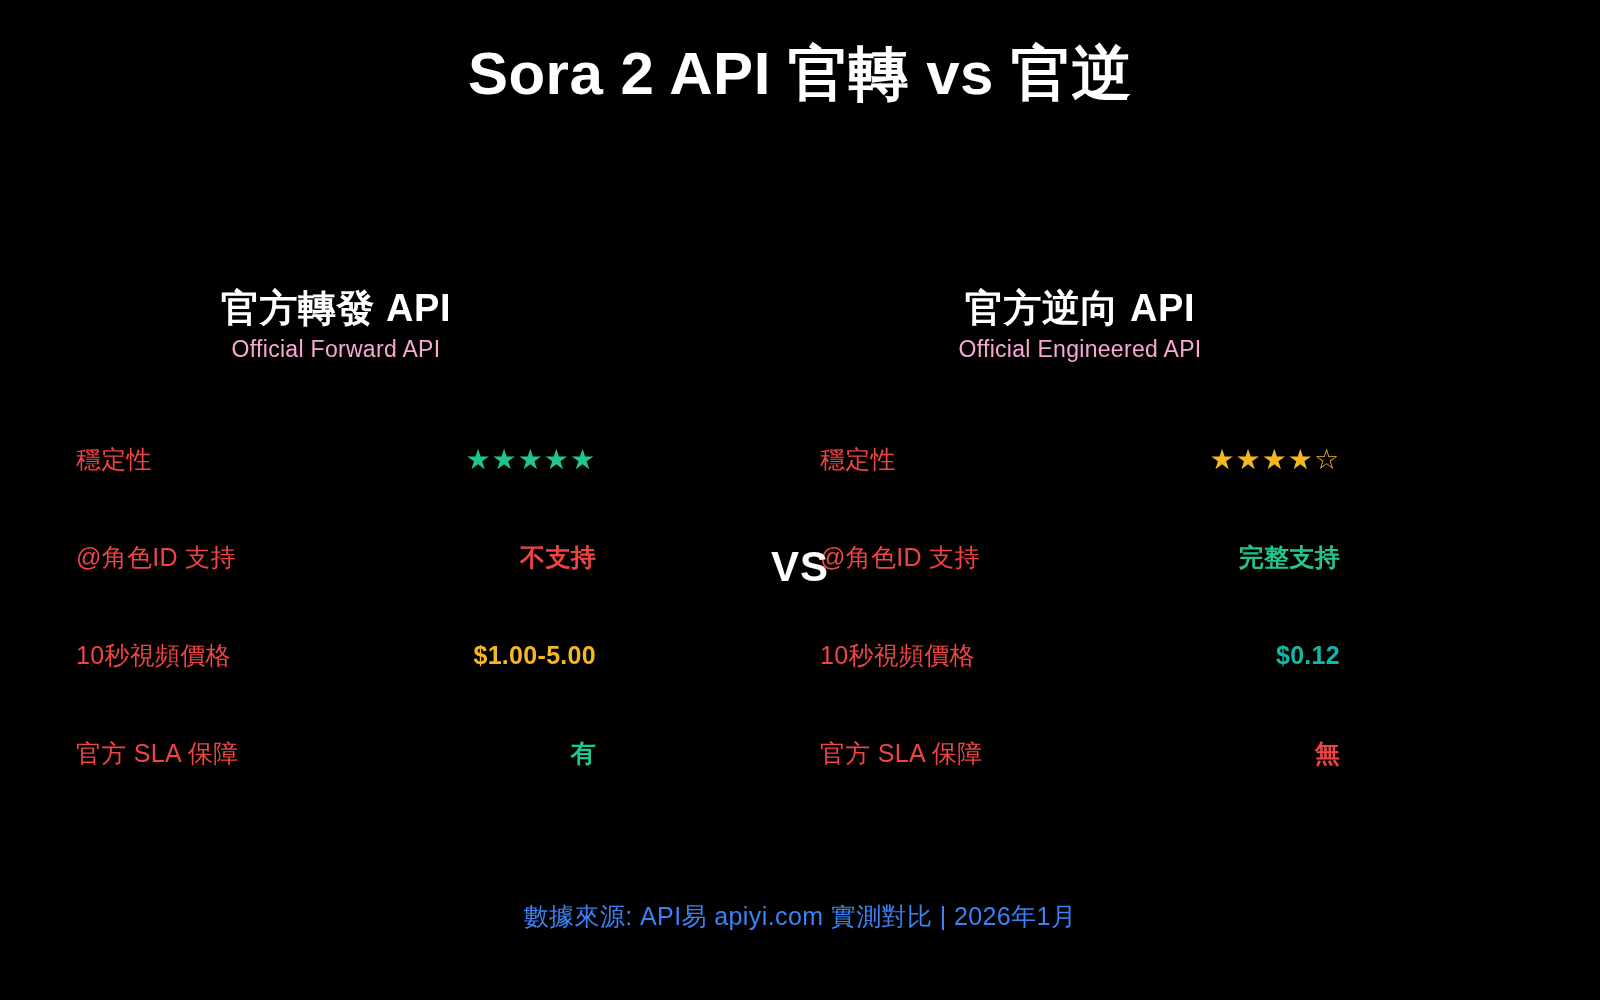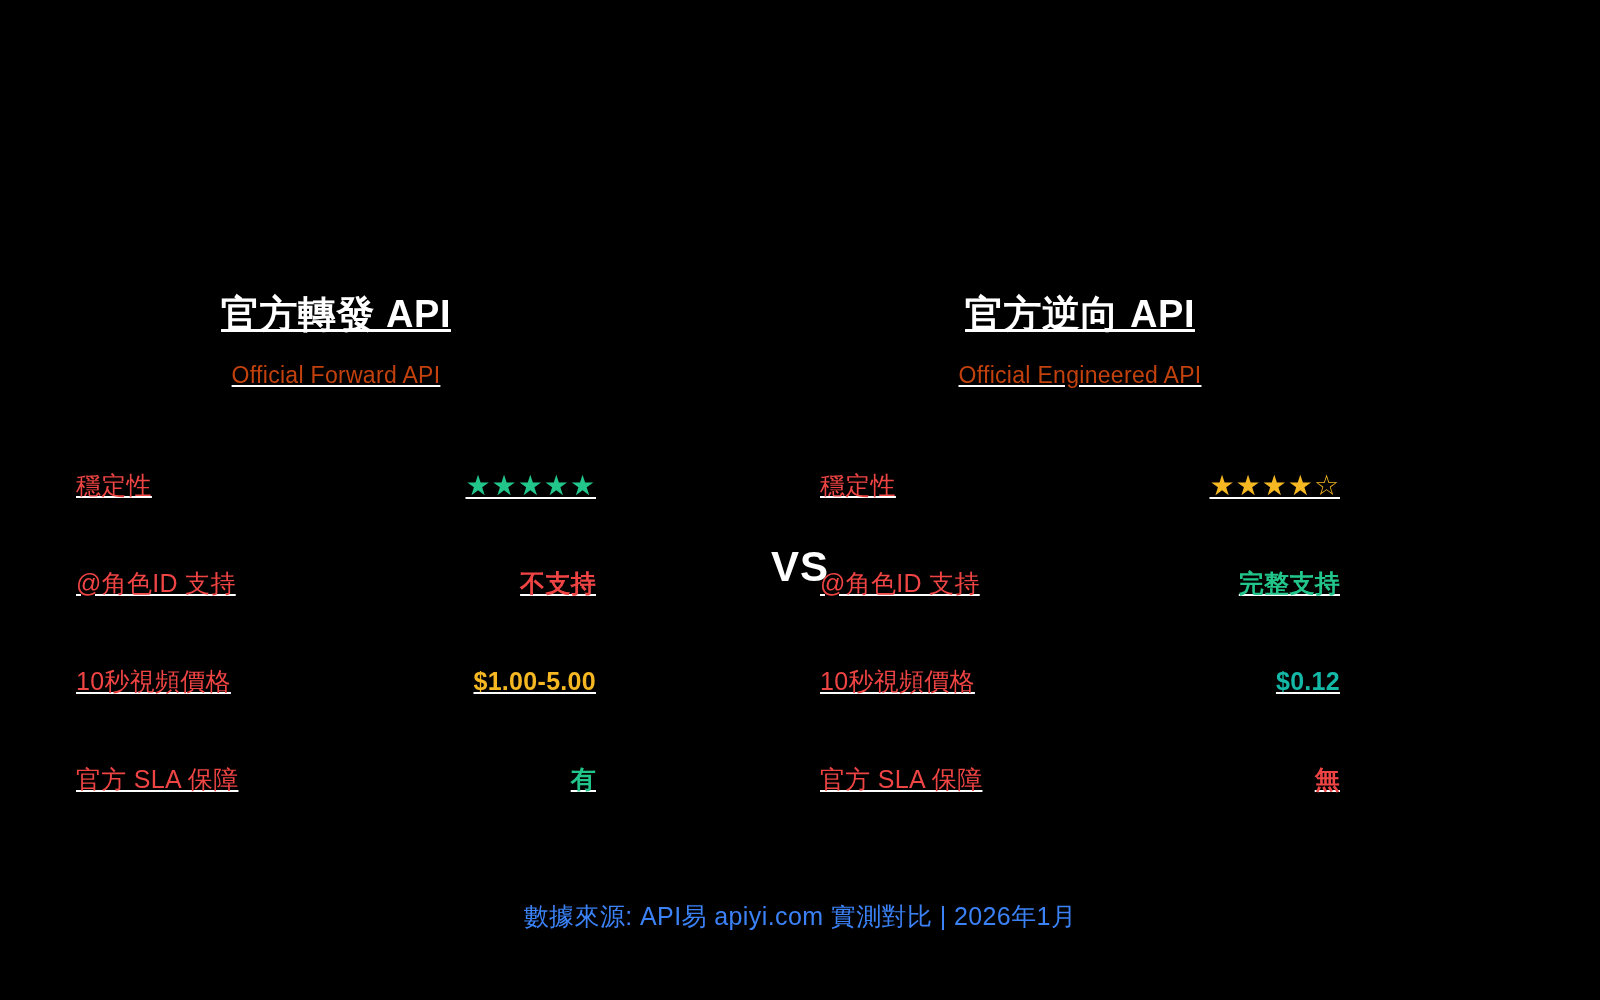"Sora 2 API 官轉 vs" h1.main-title { html: none -> <h1>Sora 2 API 官轉 vs 官逆</h1> }
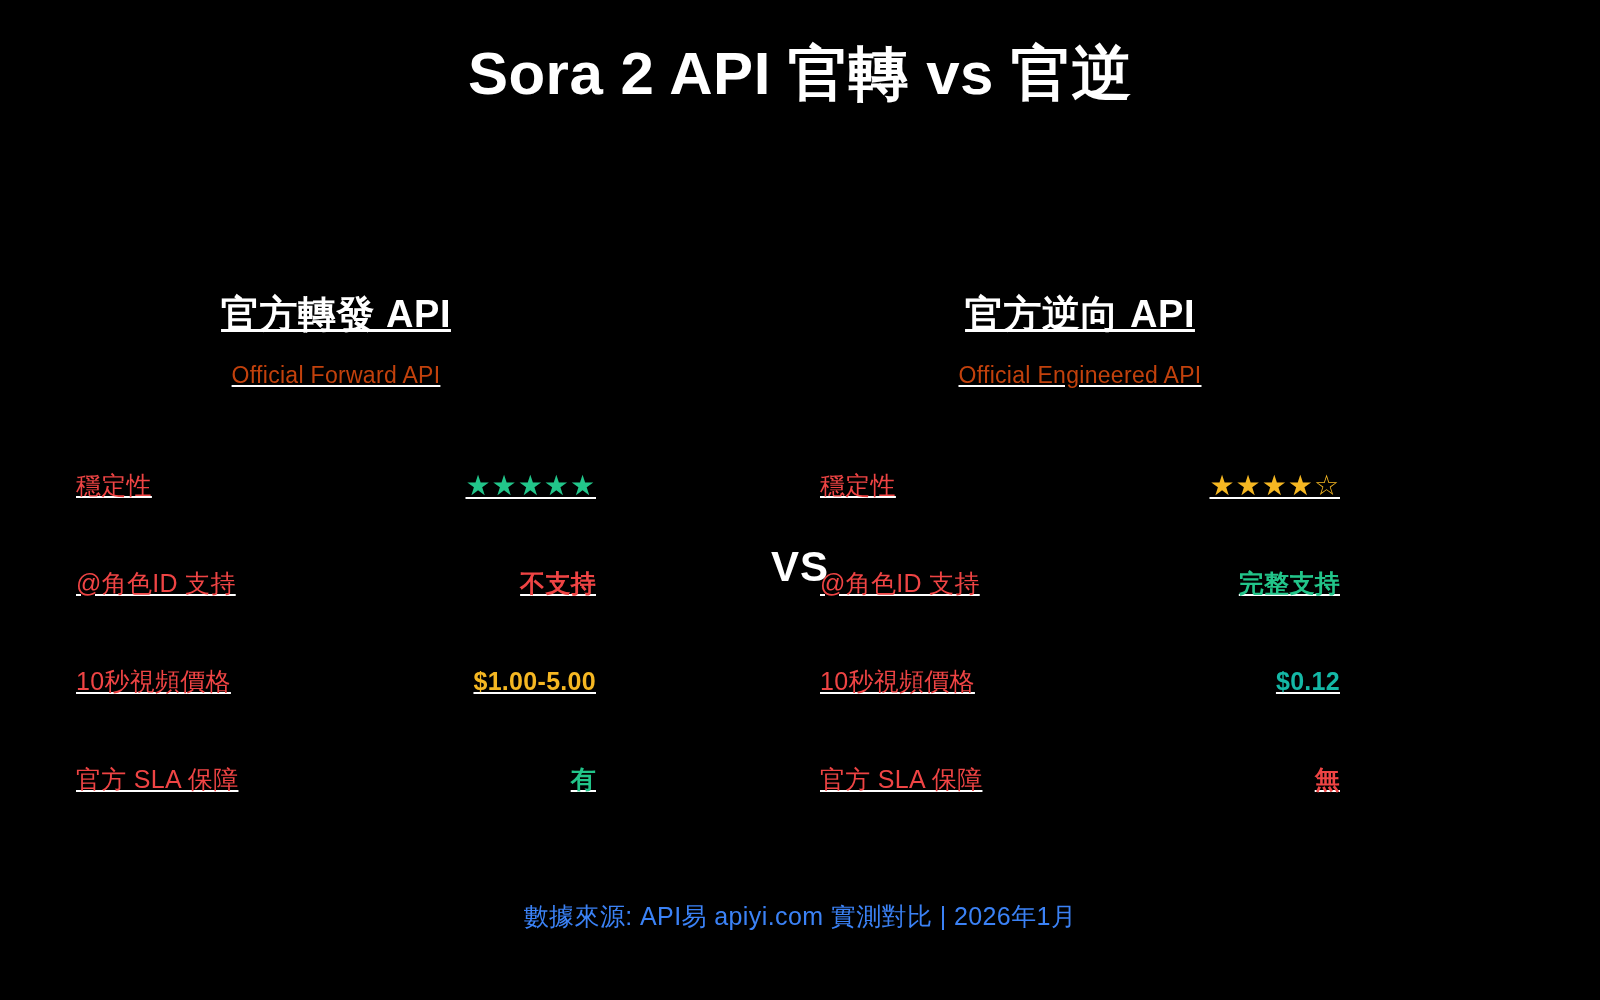"官方轉發 API" .compare { text-decoration: underline -> none; top: 292px -> 286px }
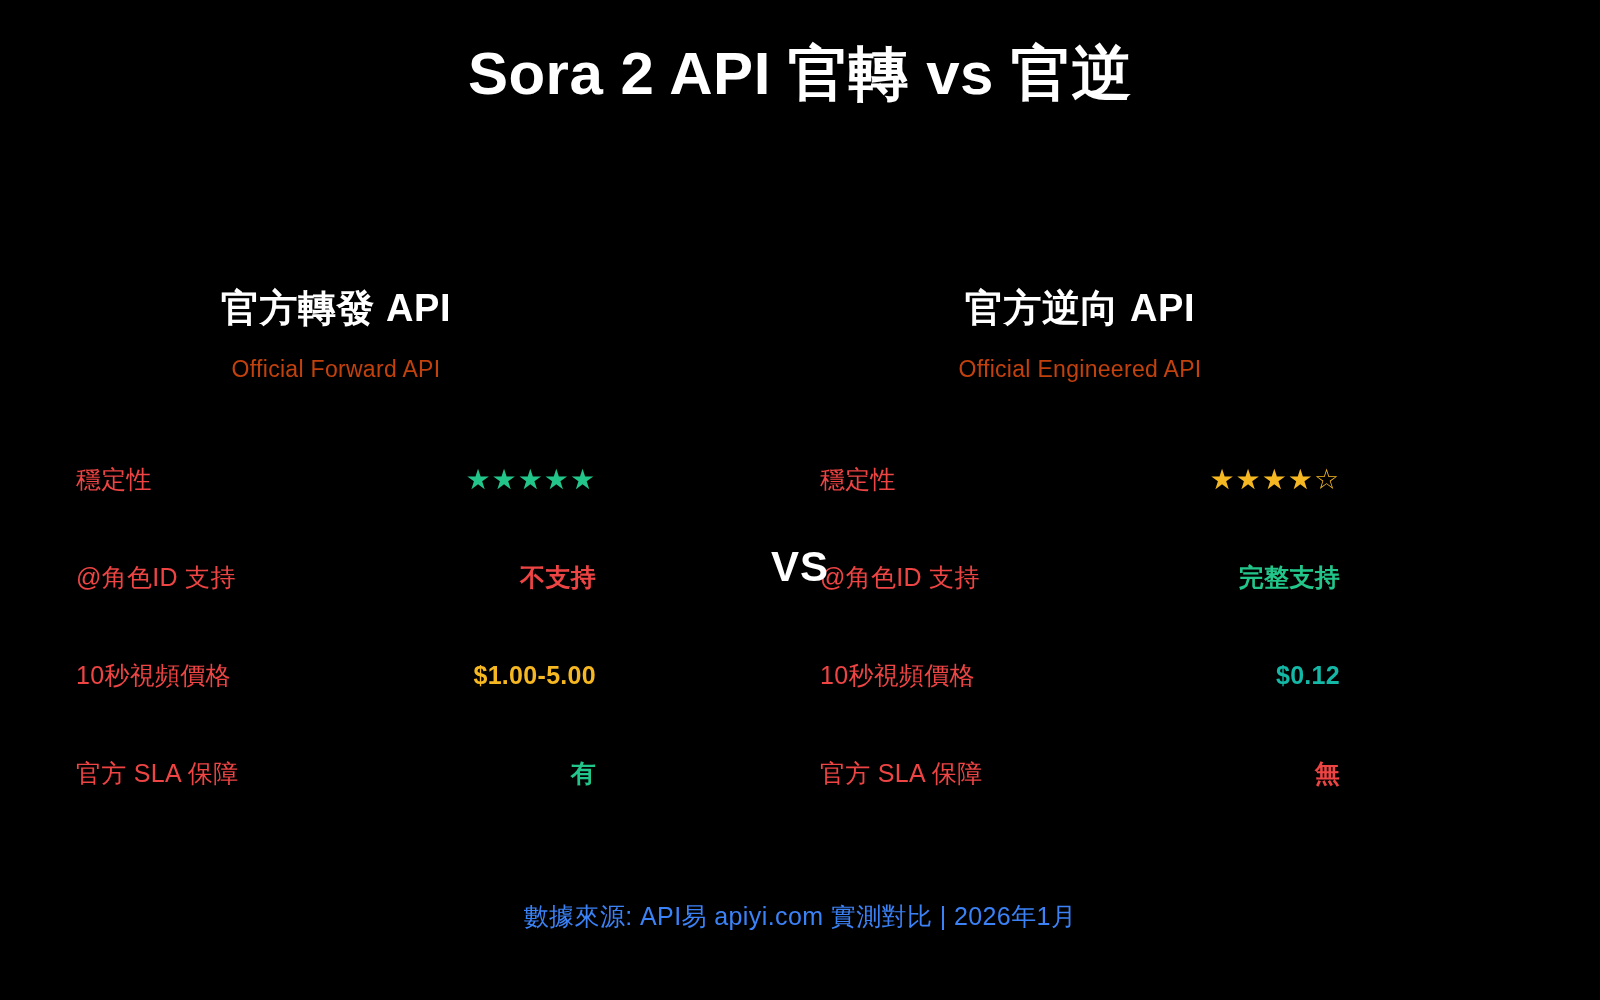"Official Forward API" .col-sub { color: #c2410c -> #f9a8d4; margin-top: 24px -> 4px }
